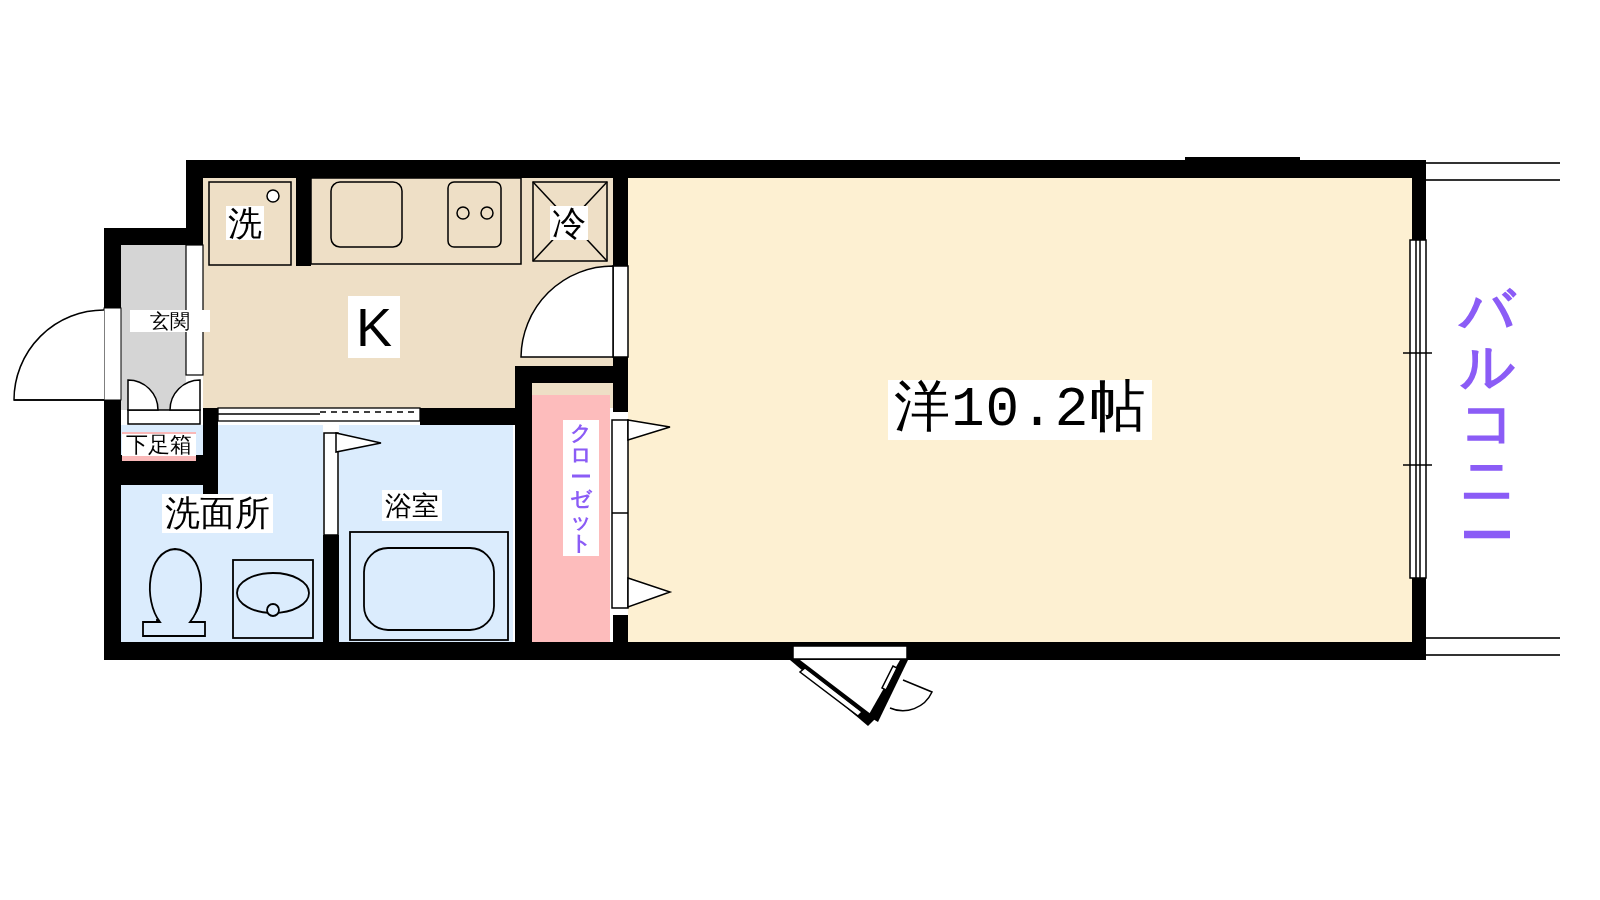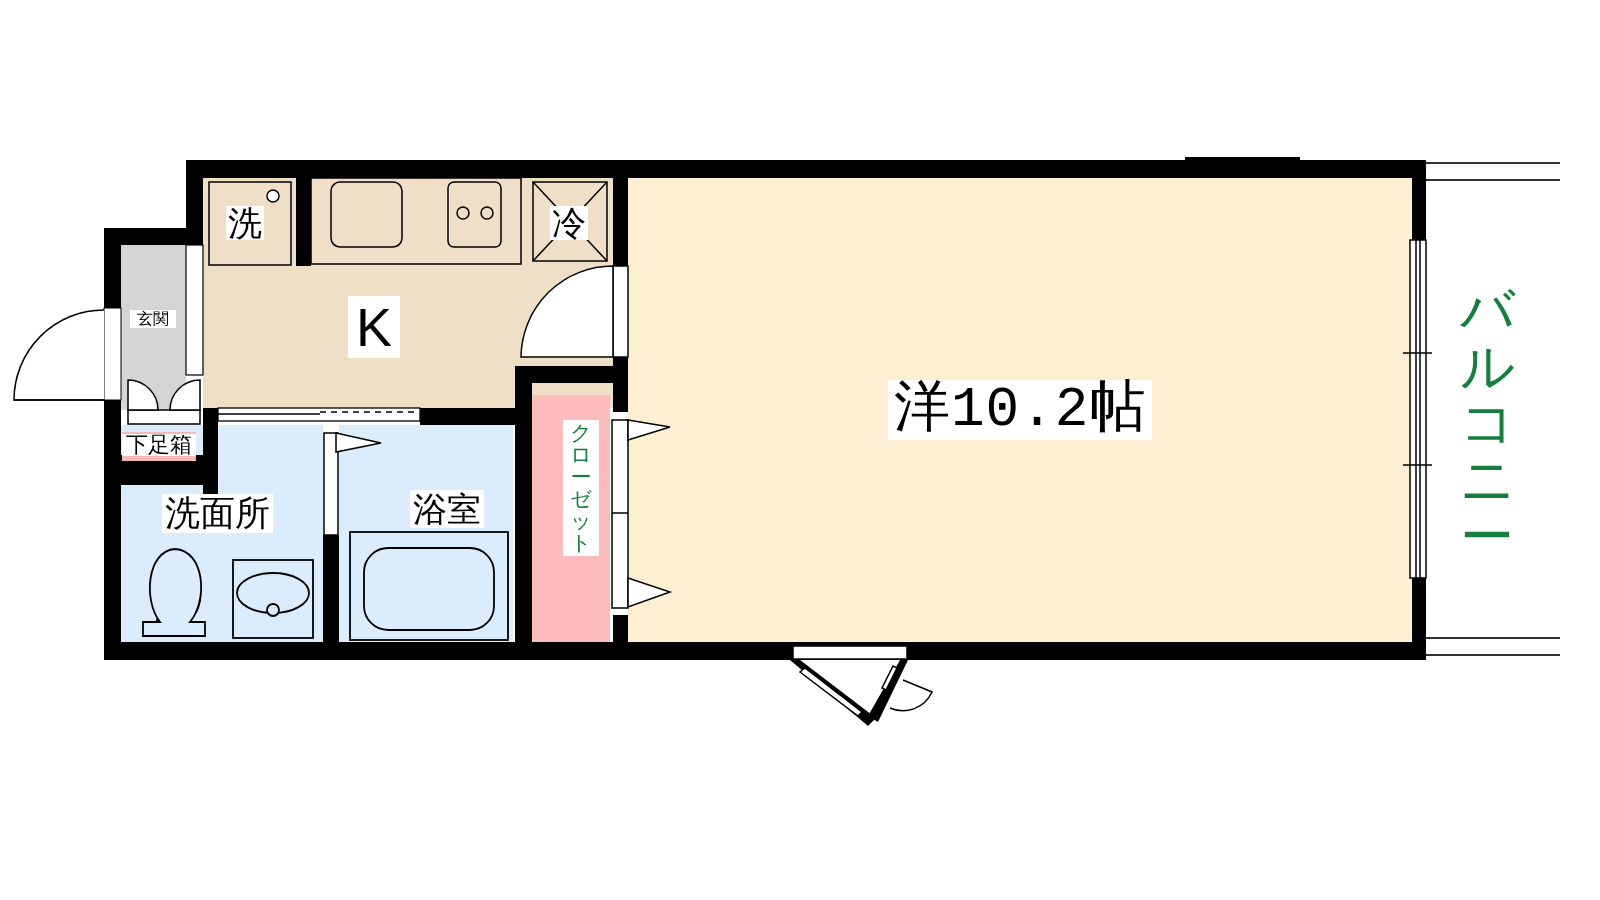"玄関" .genkan { font-size: 16px -> 20px; padding: 1px 7px -> 1px 20px }
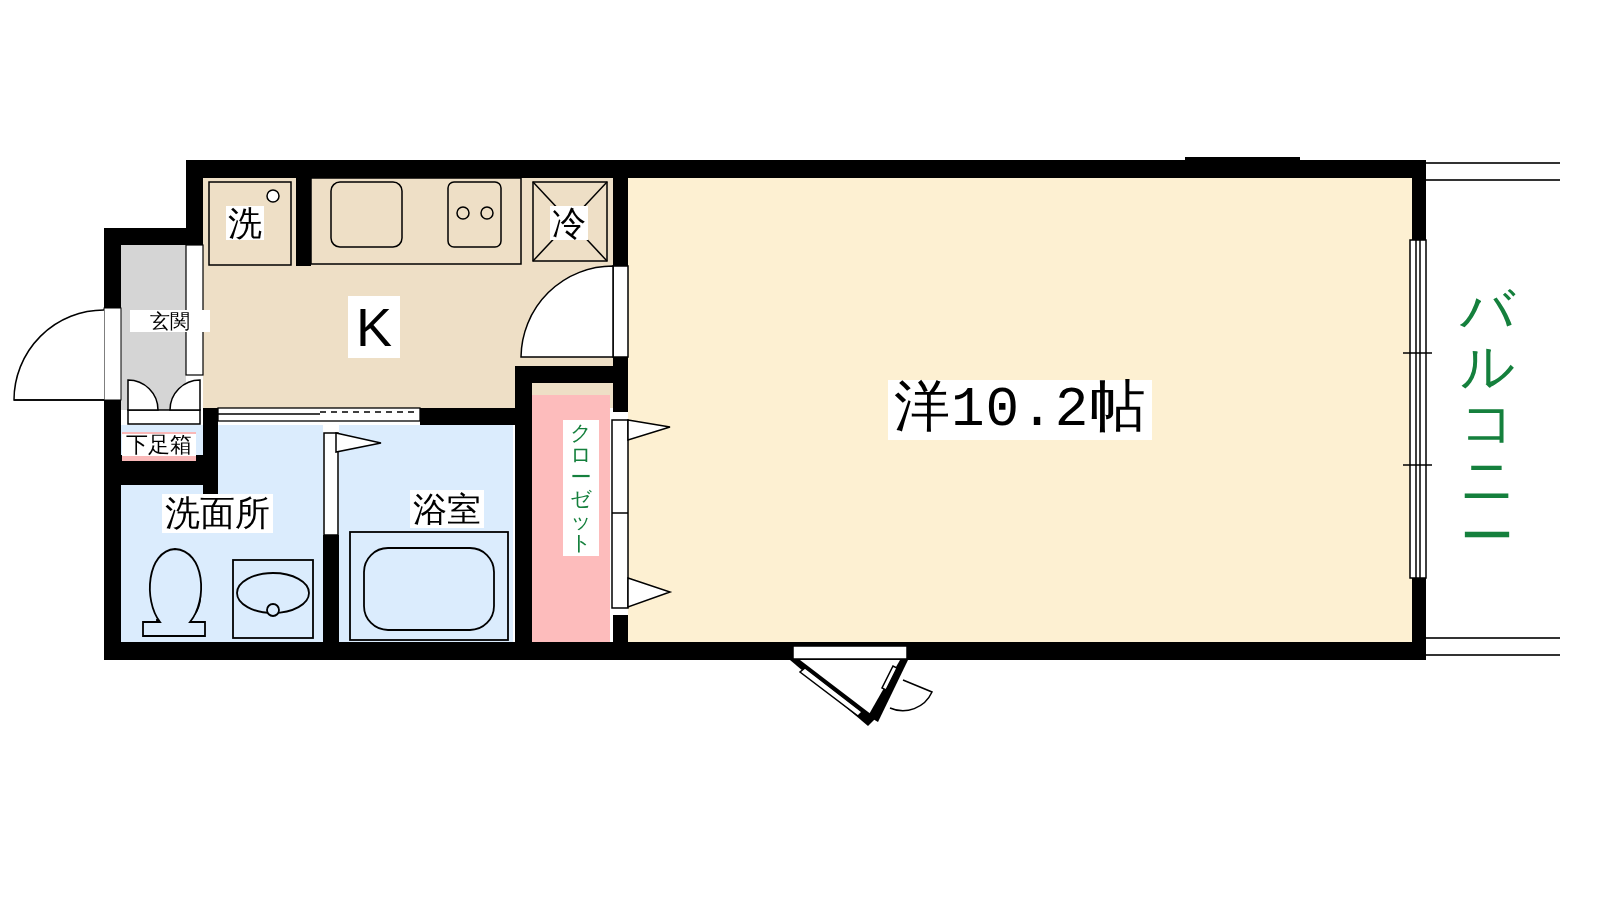"バルコニー" .lbl-v { color: #15803d -> #8b5cf6; font-weight: none -> bold }
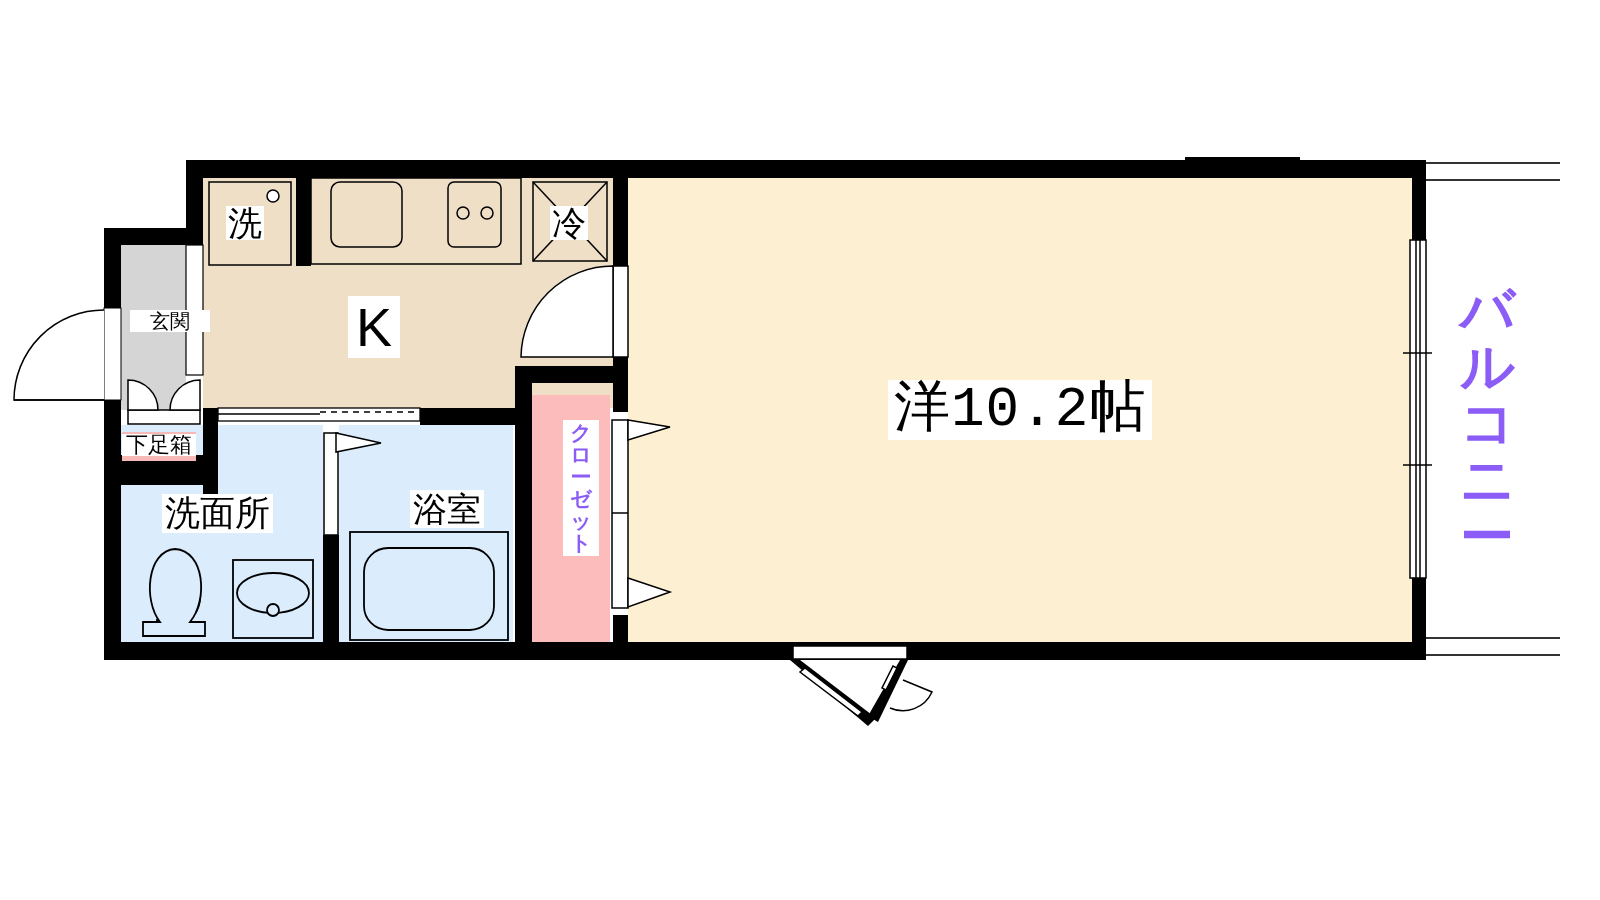"浴室" .bath { font-size: 34px -> 27px; margin-left: 28px -> none }
